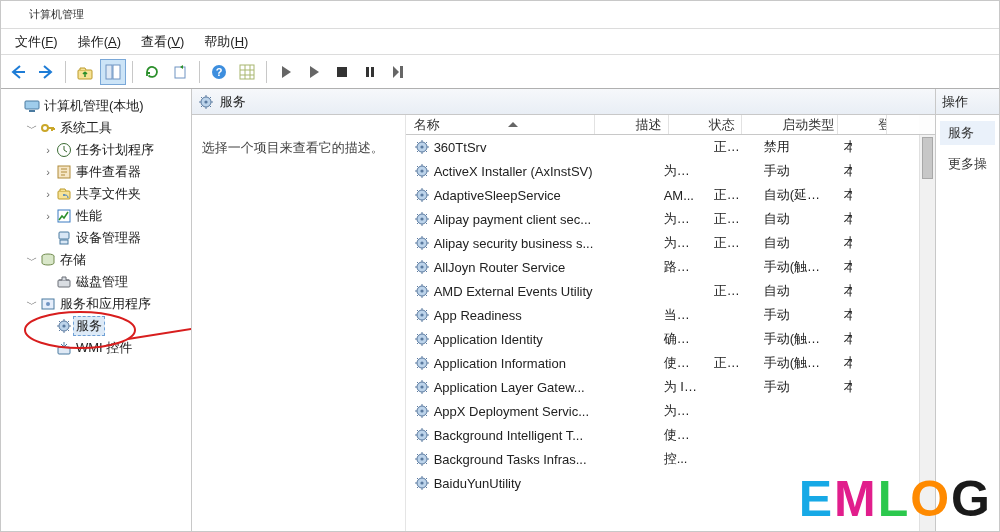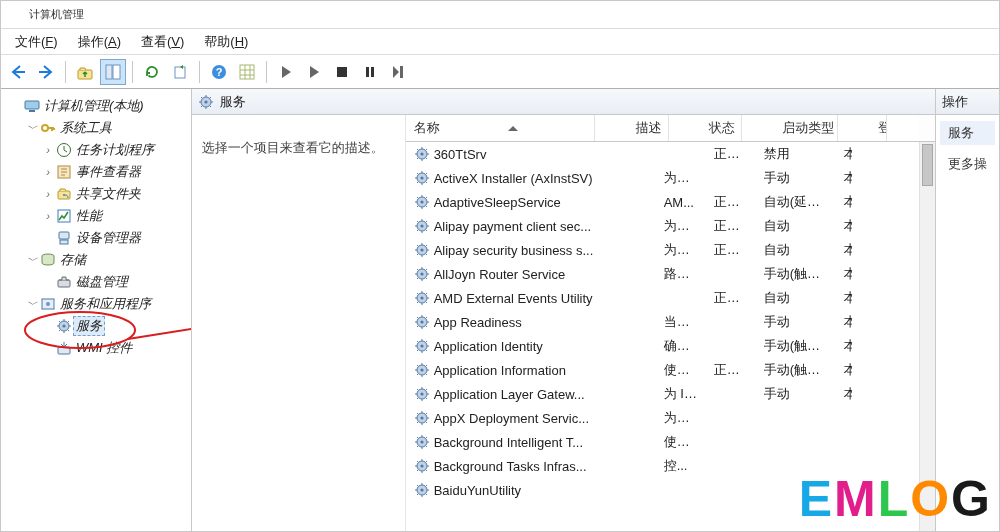"计算机管理(本地)" .tree-panel { font-style: italic -> none }
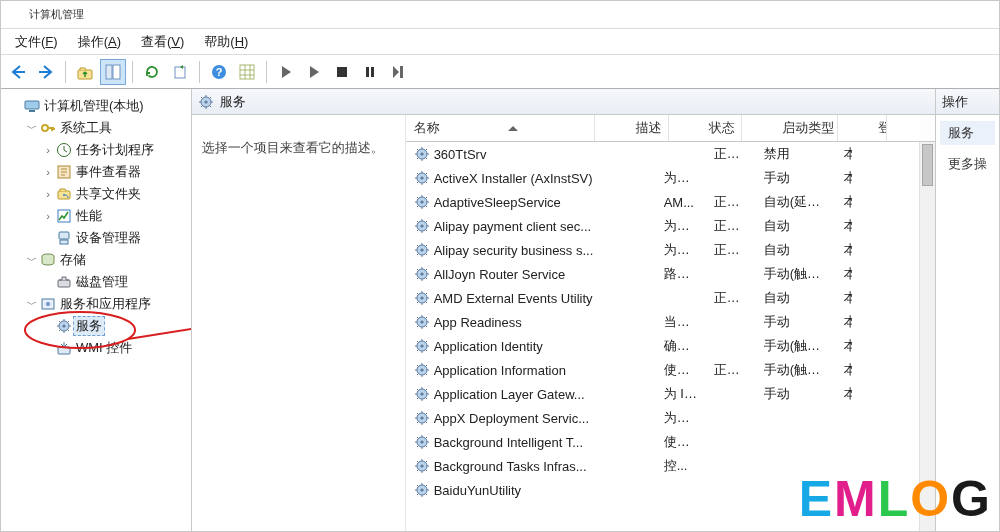"名称" .list-header { height: 27px -> 20px }
